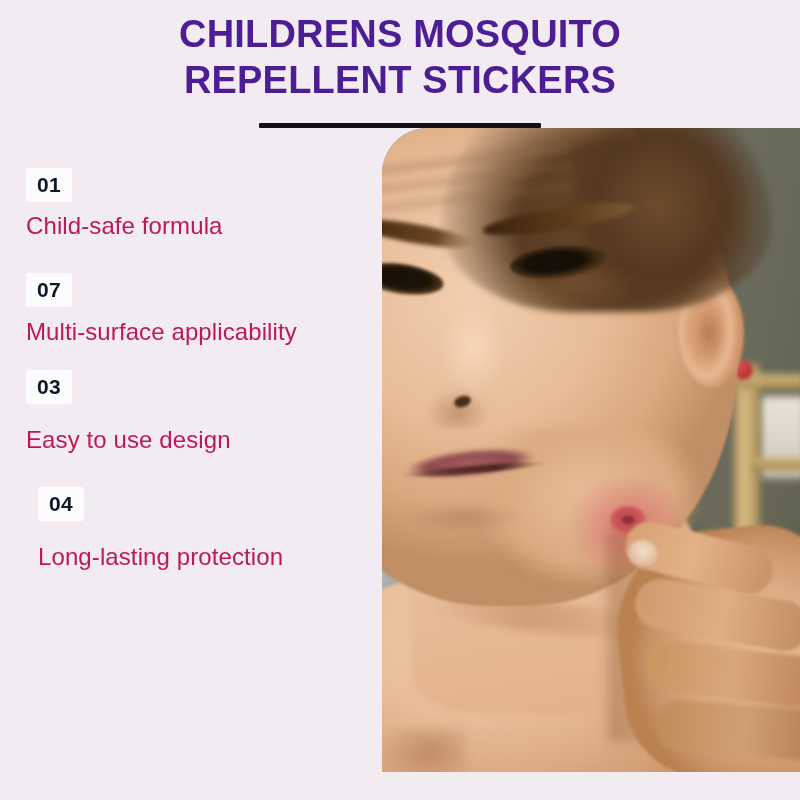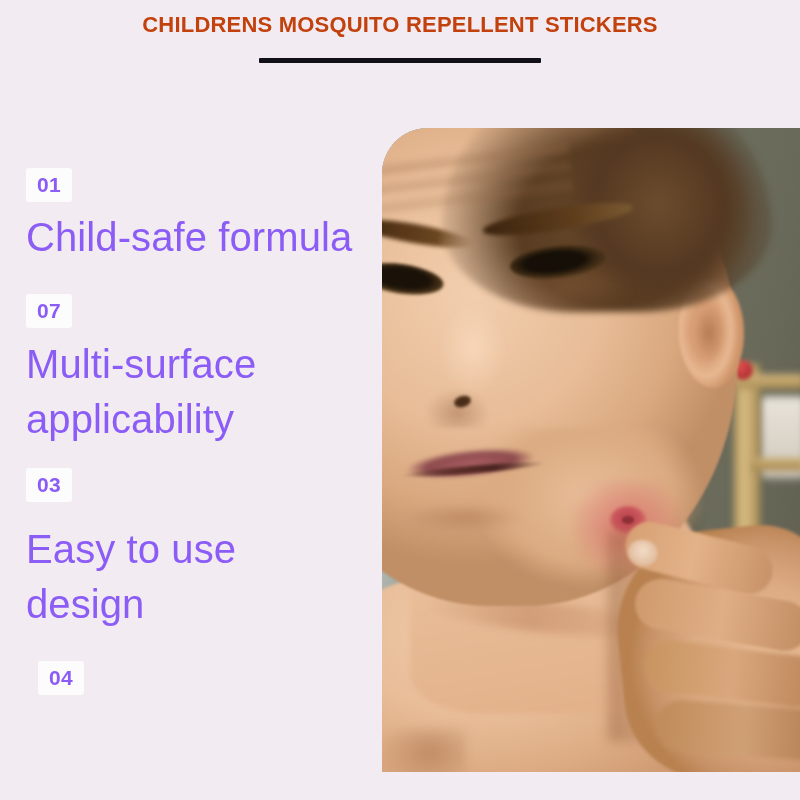"CHILDRENS MOSQUITO REPELLENT STICKERS" .title { color: #c2410c -> #4c1d95; font-size: 22px -> 38px }
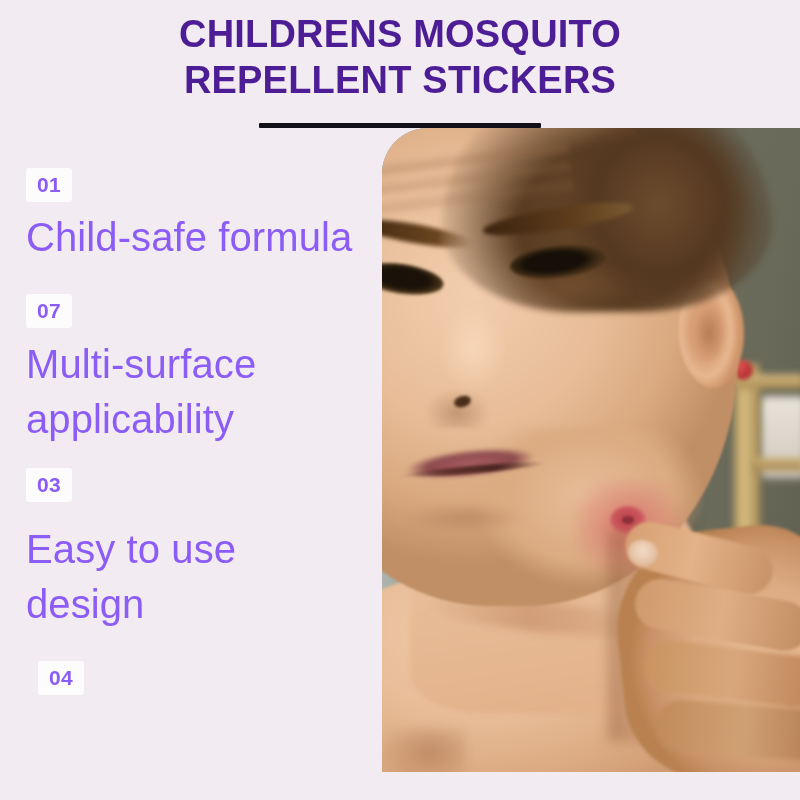"01" .badge { color: #8b5cf6 -> #0f172a }
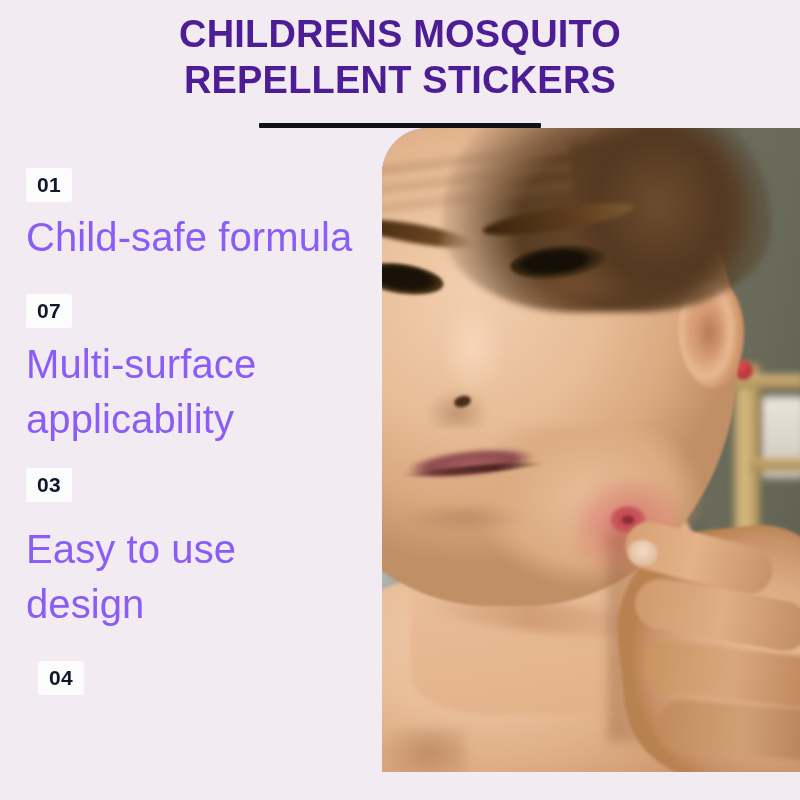"Child-safe formula" .feature-text { color: #8b5cf6 -> #be185d; font-size: 40px -> 24px }
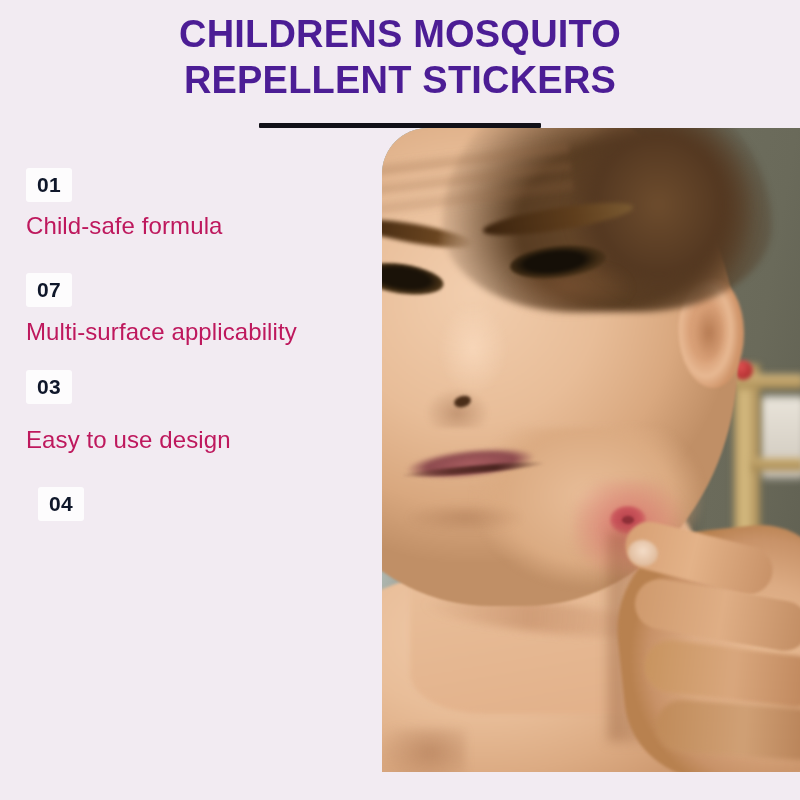"Long-lasting protection" div.feature-text { html: none -> <div>Long-lasting protection</div> }
